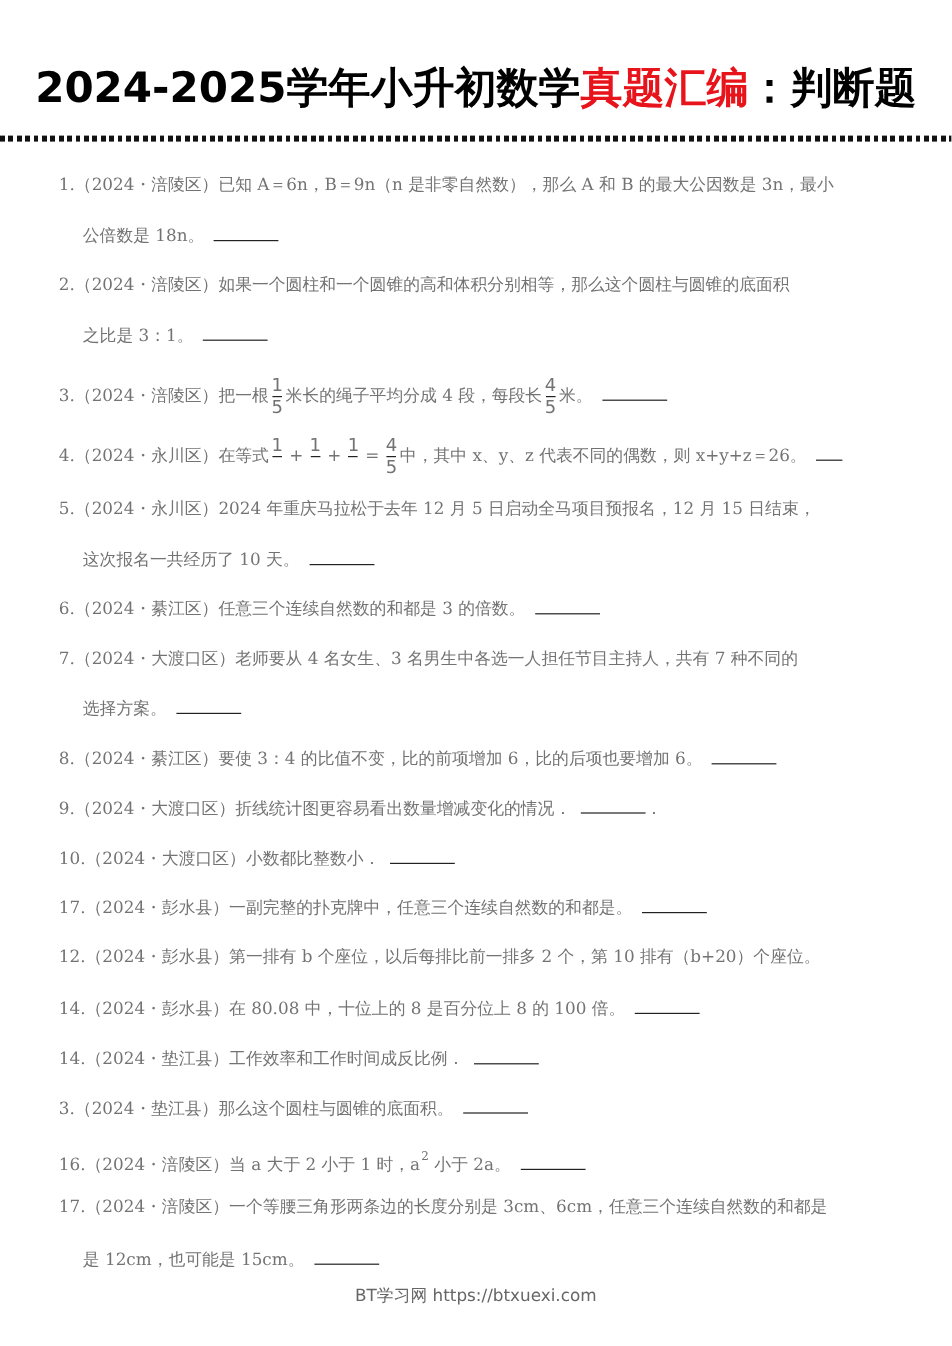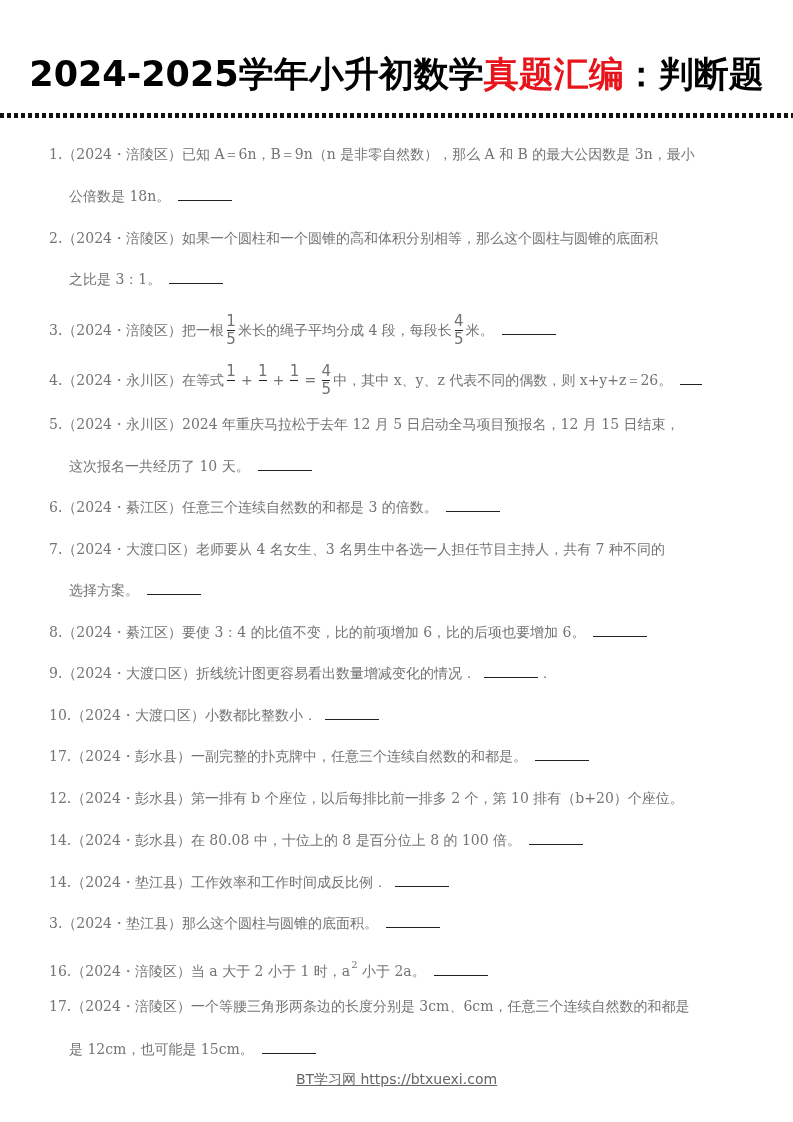"BT学习网 https://btxuexi.com" .footer { text-decoration: underline -> none }
